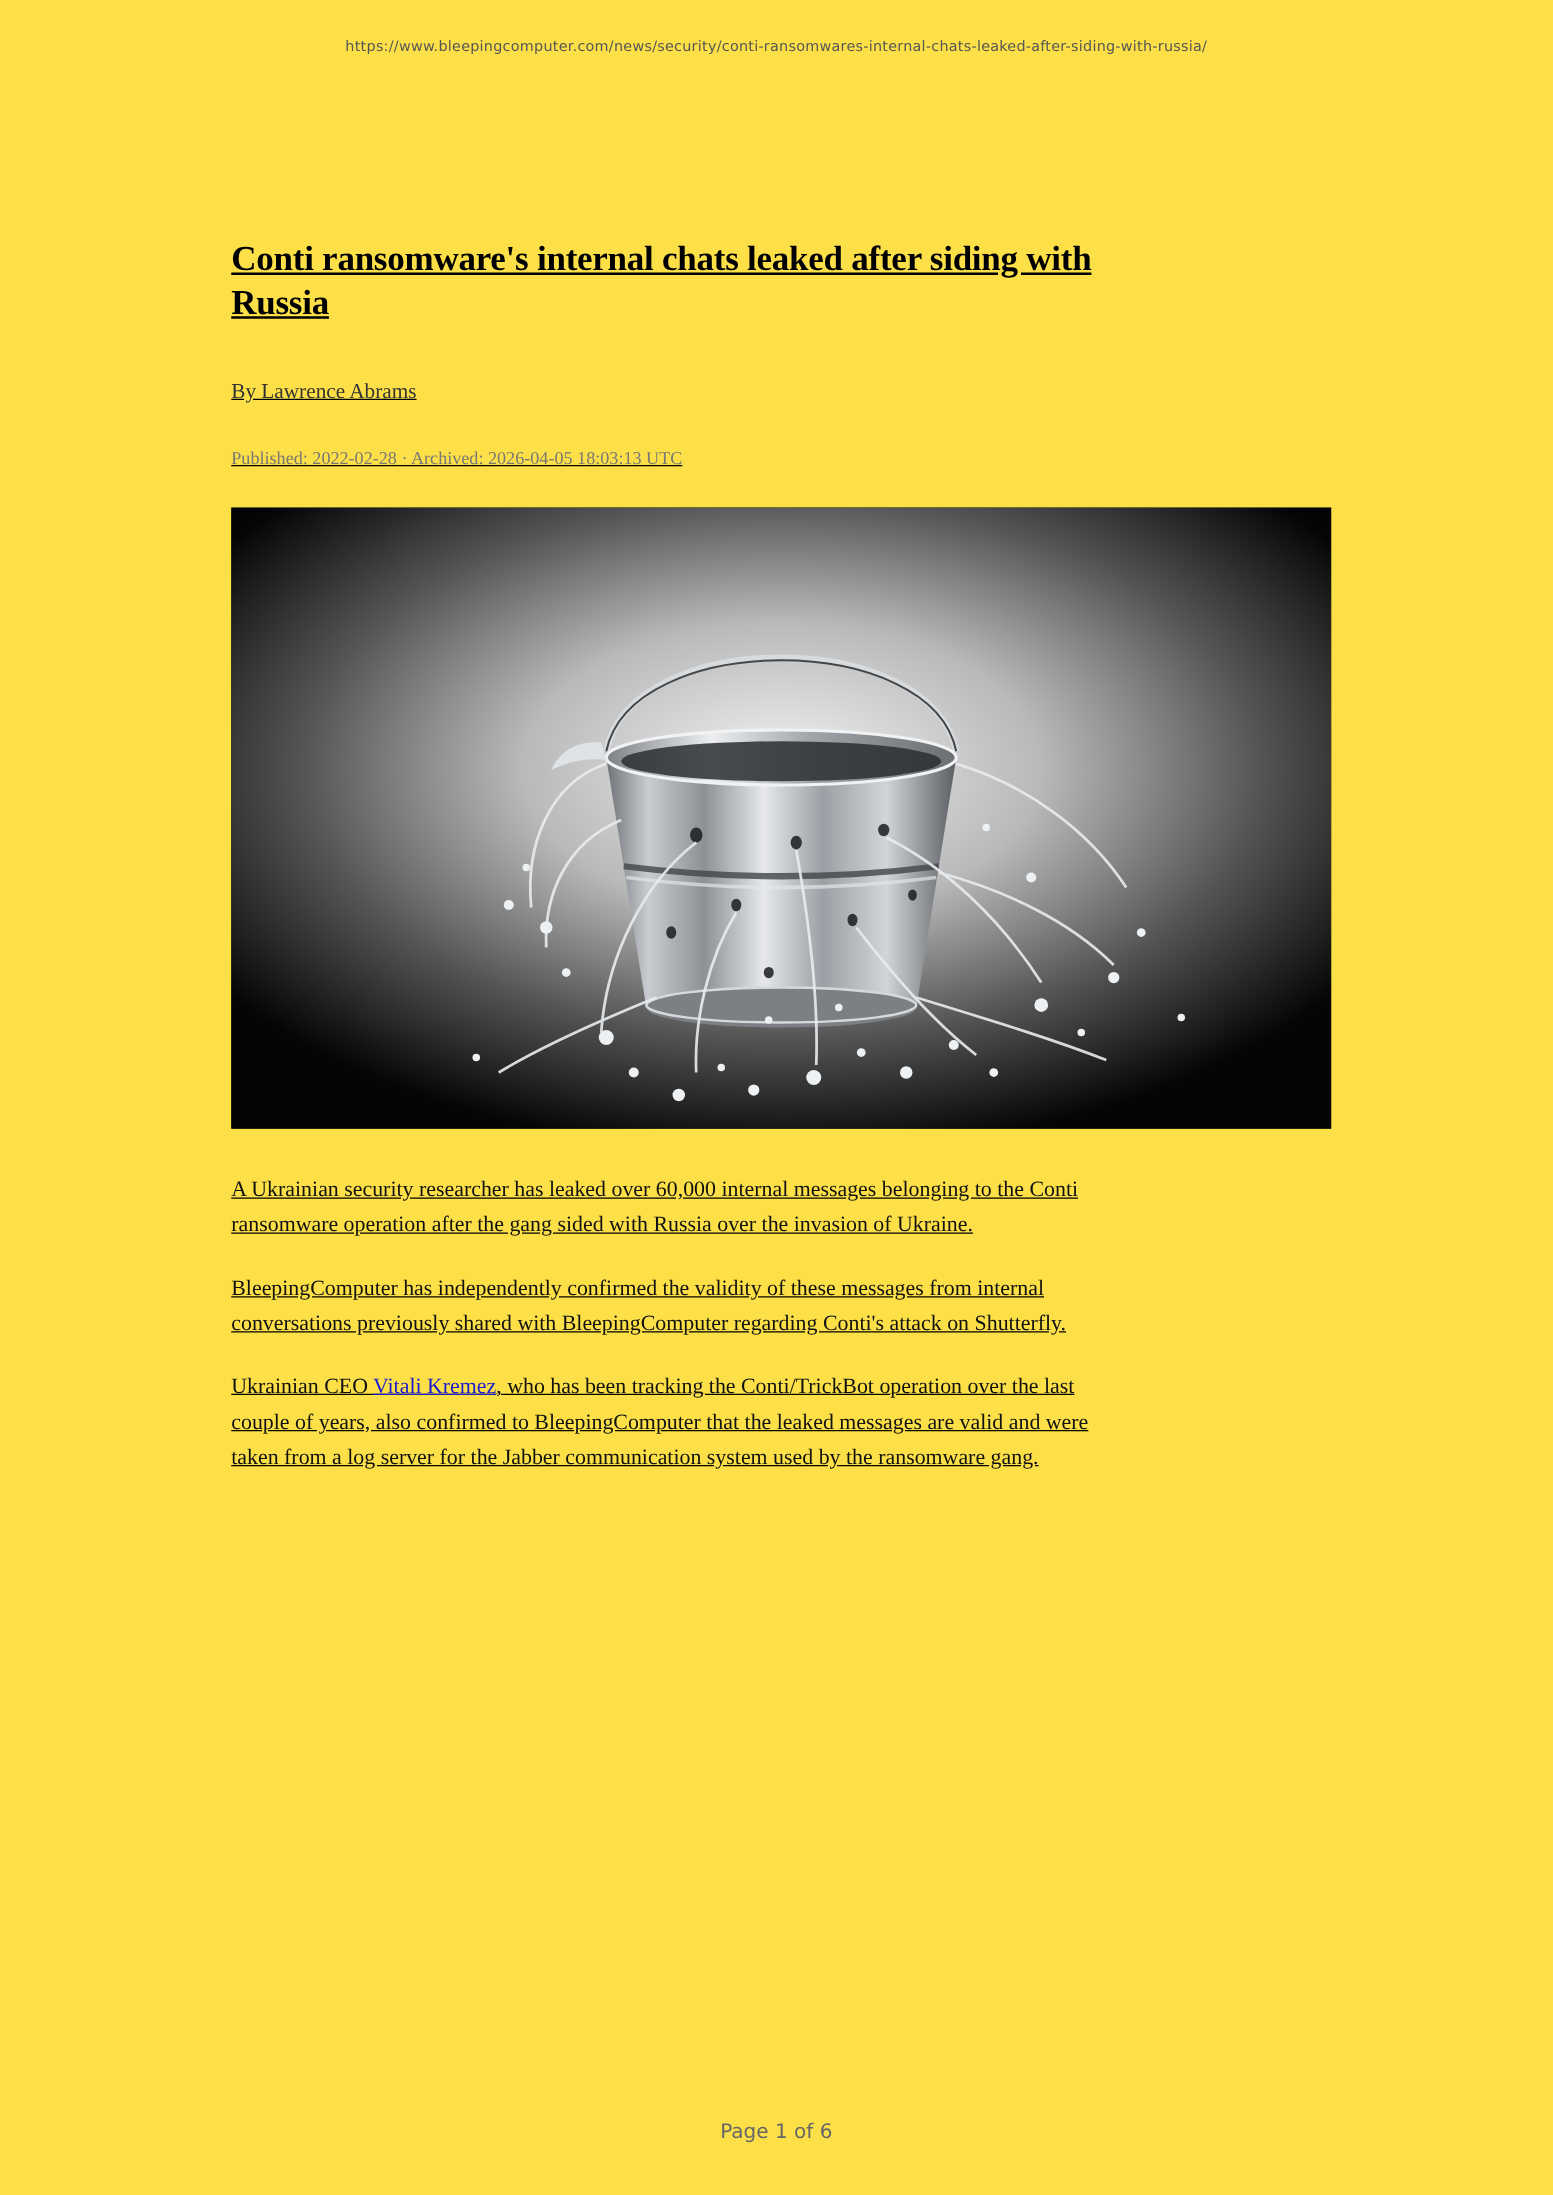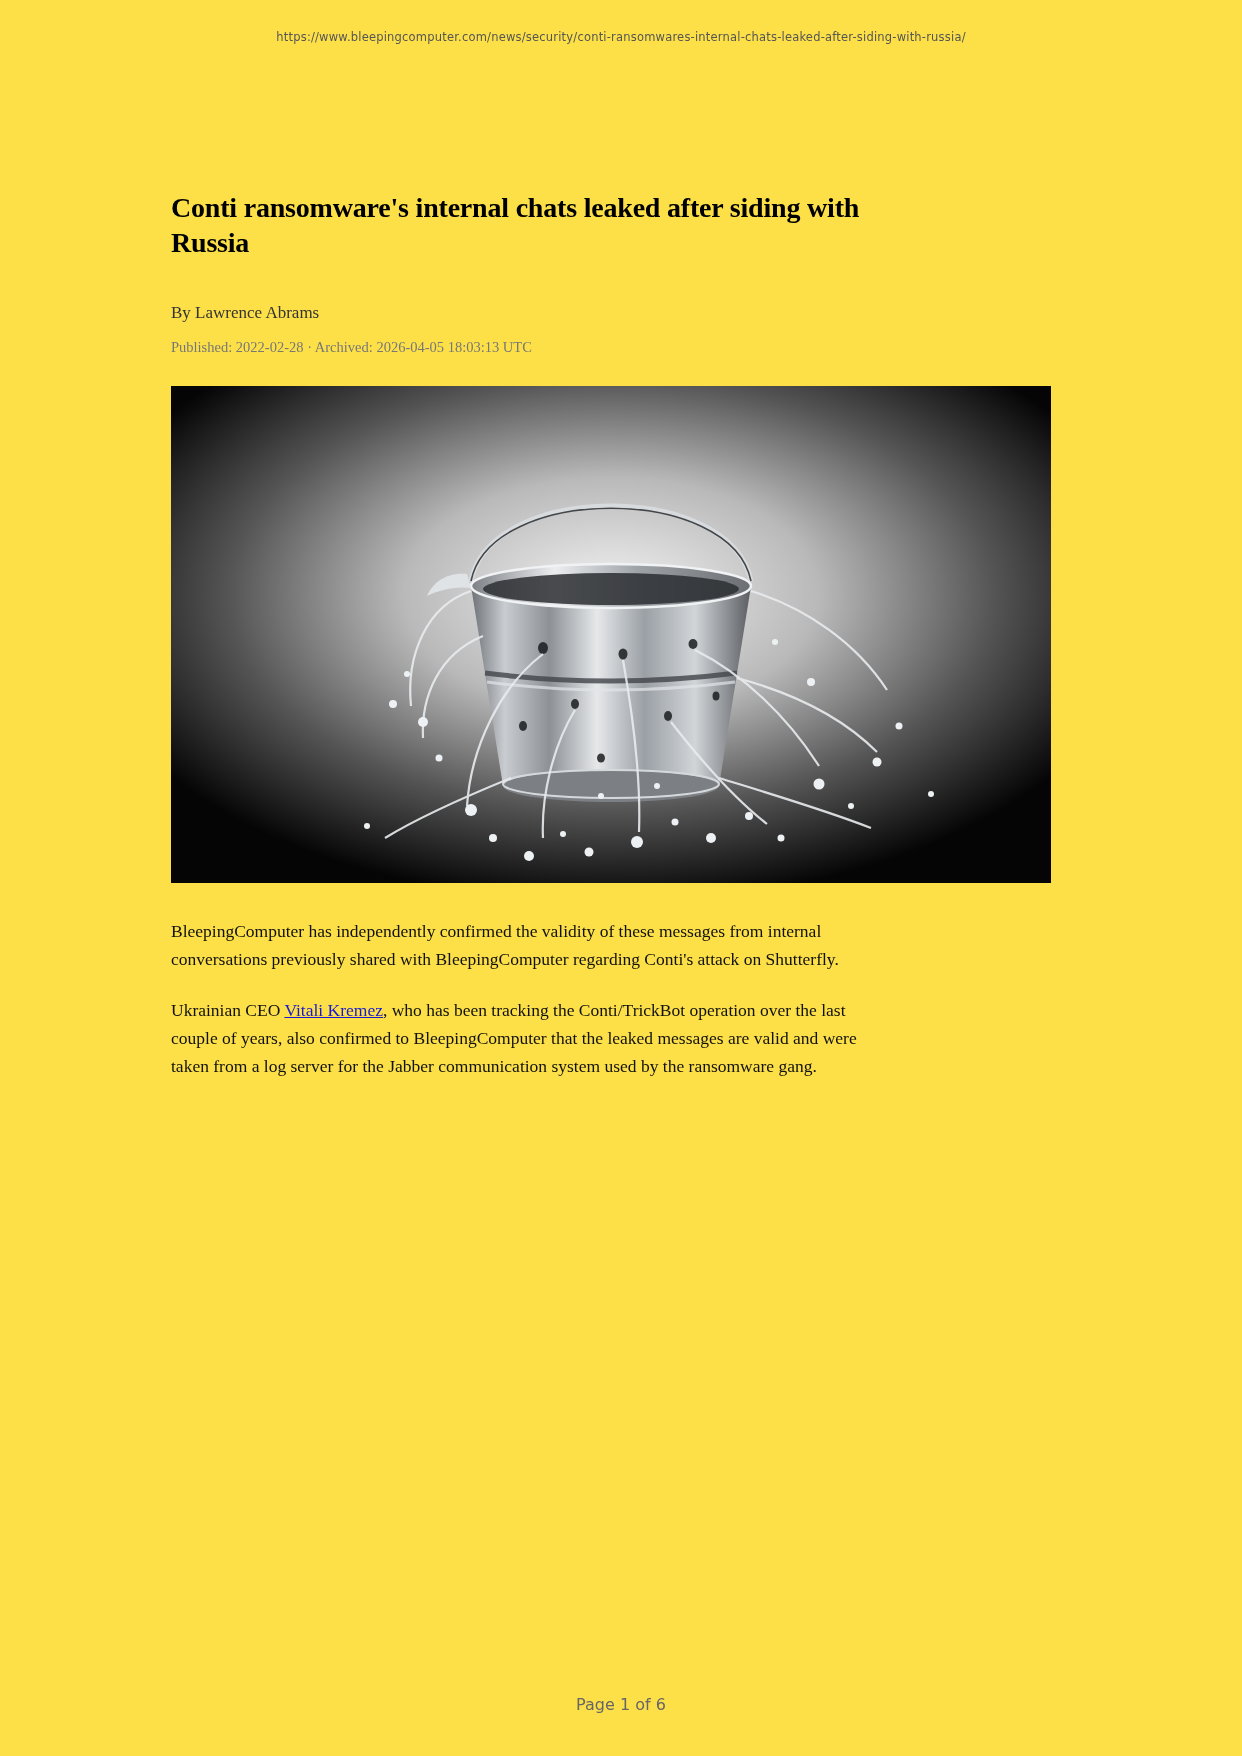"Conti ransomware's internal chats leaked" .content { left: 171px -> 185px; text-decoration: none -> underline }
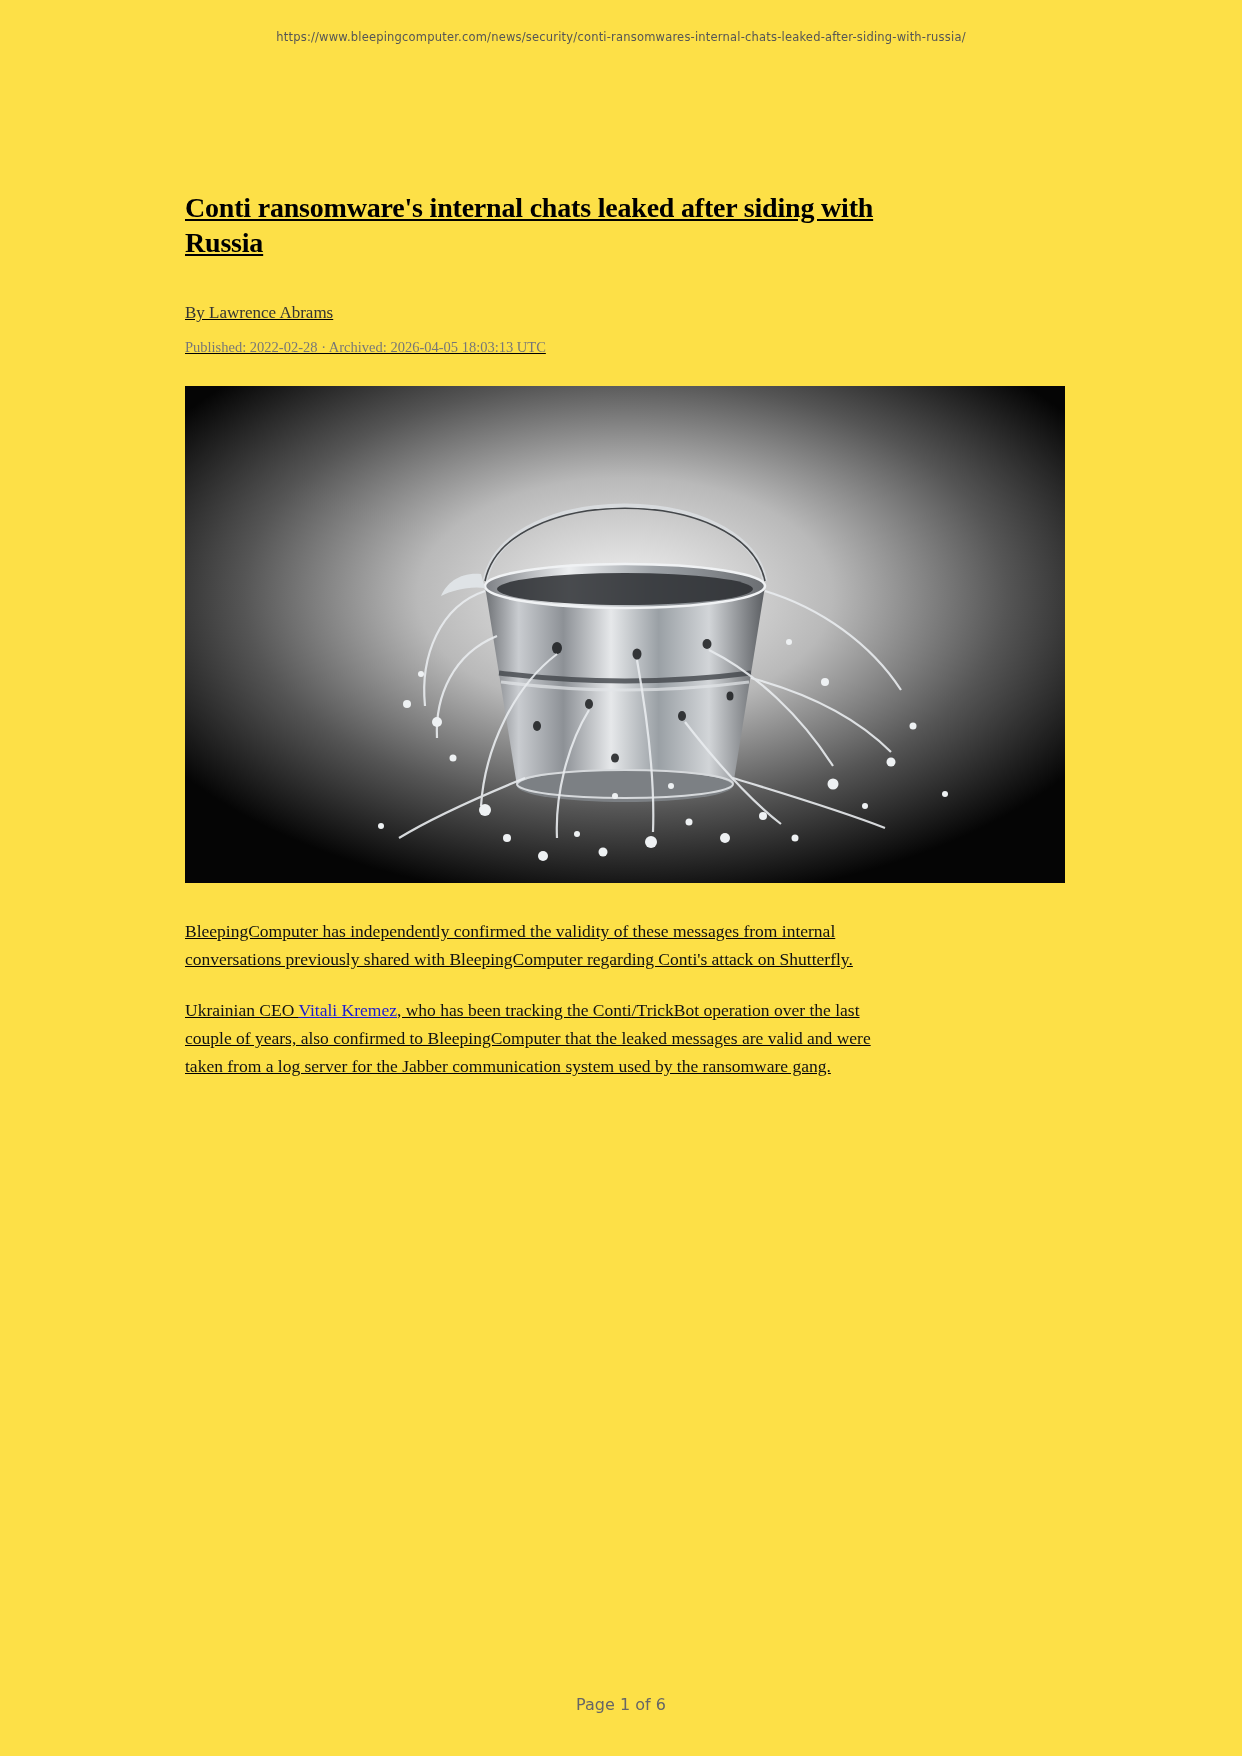"Published: 2022-02-28 · Archived:" .meta { margin-top: 16px -> 36px }
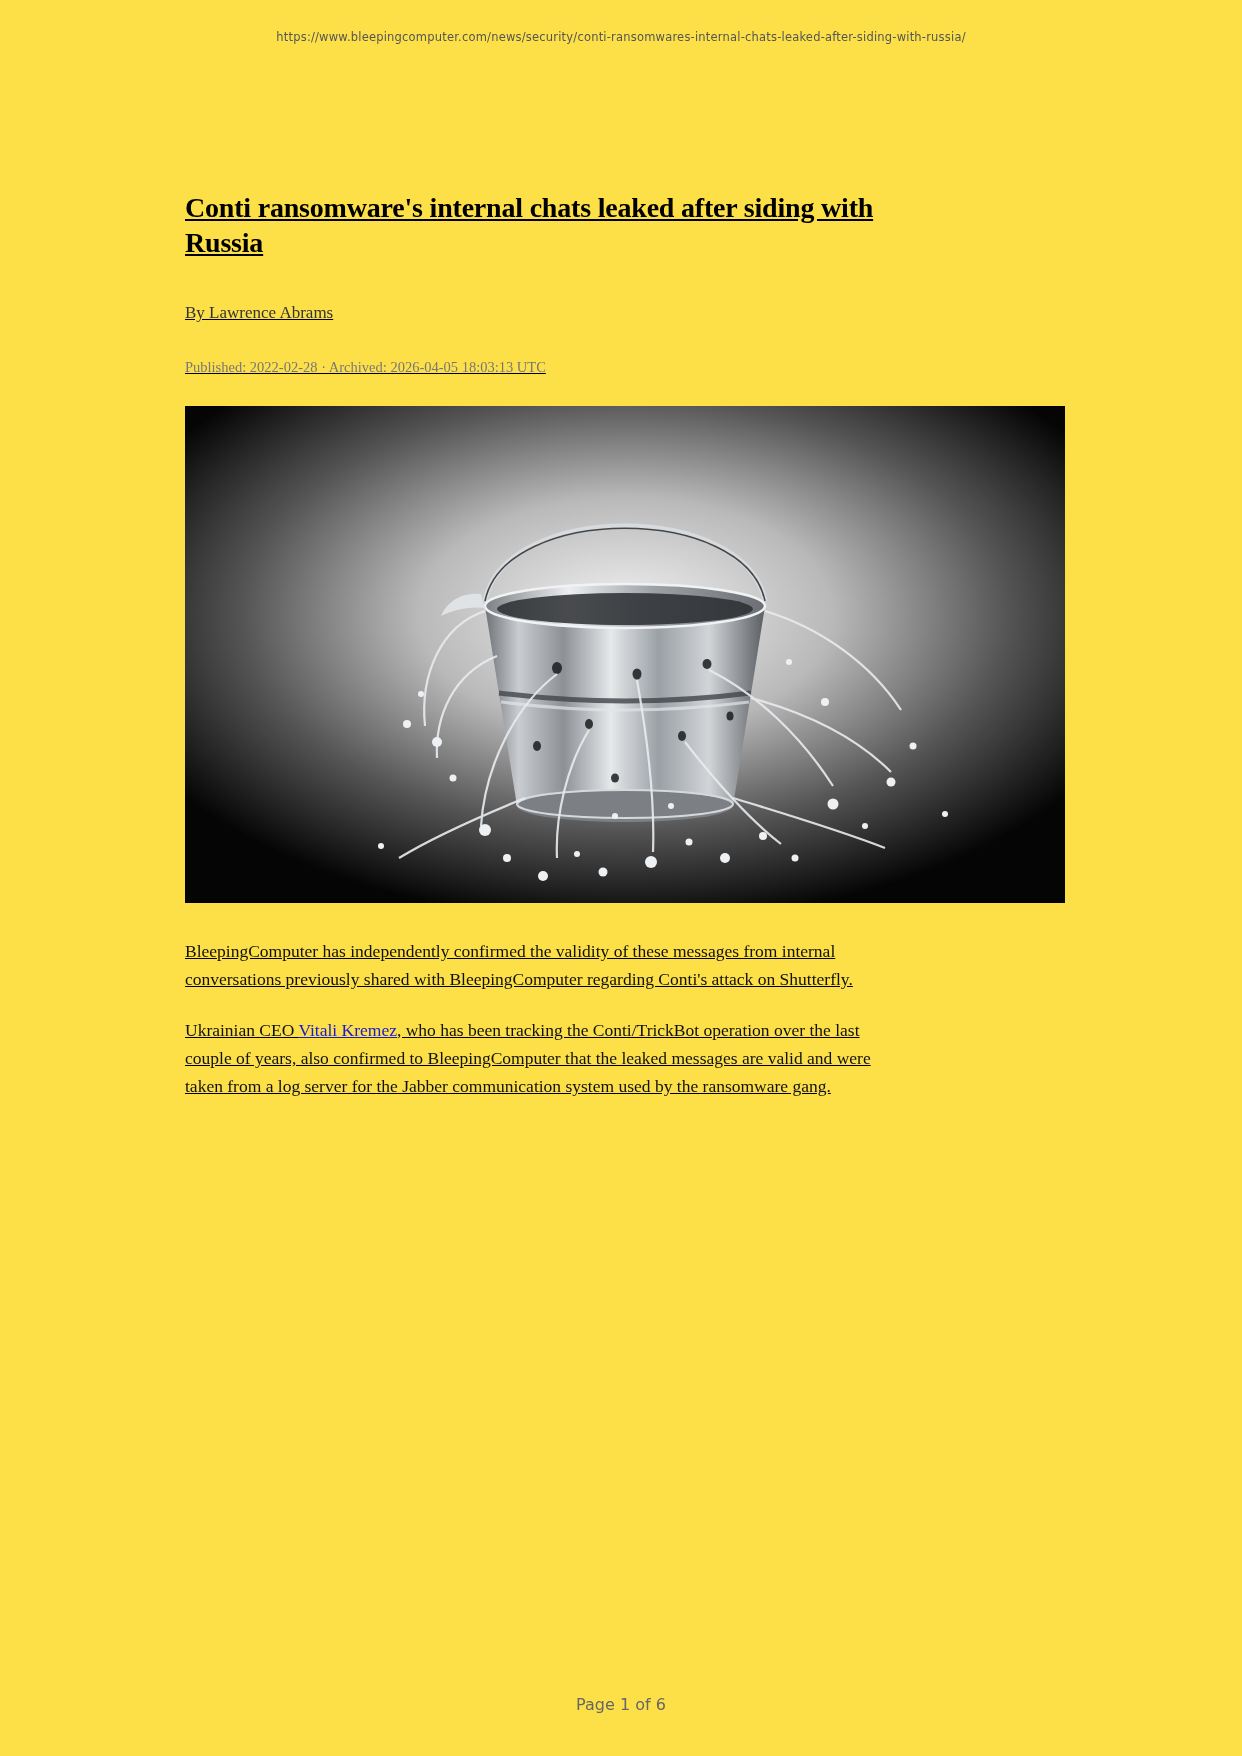"A Ukrainian security researcher has" p.para { html: none -> <p>A Ukrainian security researcher has leaked over 60,000 internal messages belonging to the Conti ransomware operation after the gang sided with Russia over the invasion of Ukraine.</p> }
